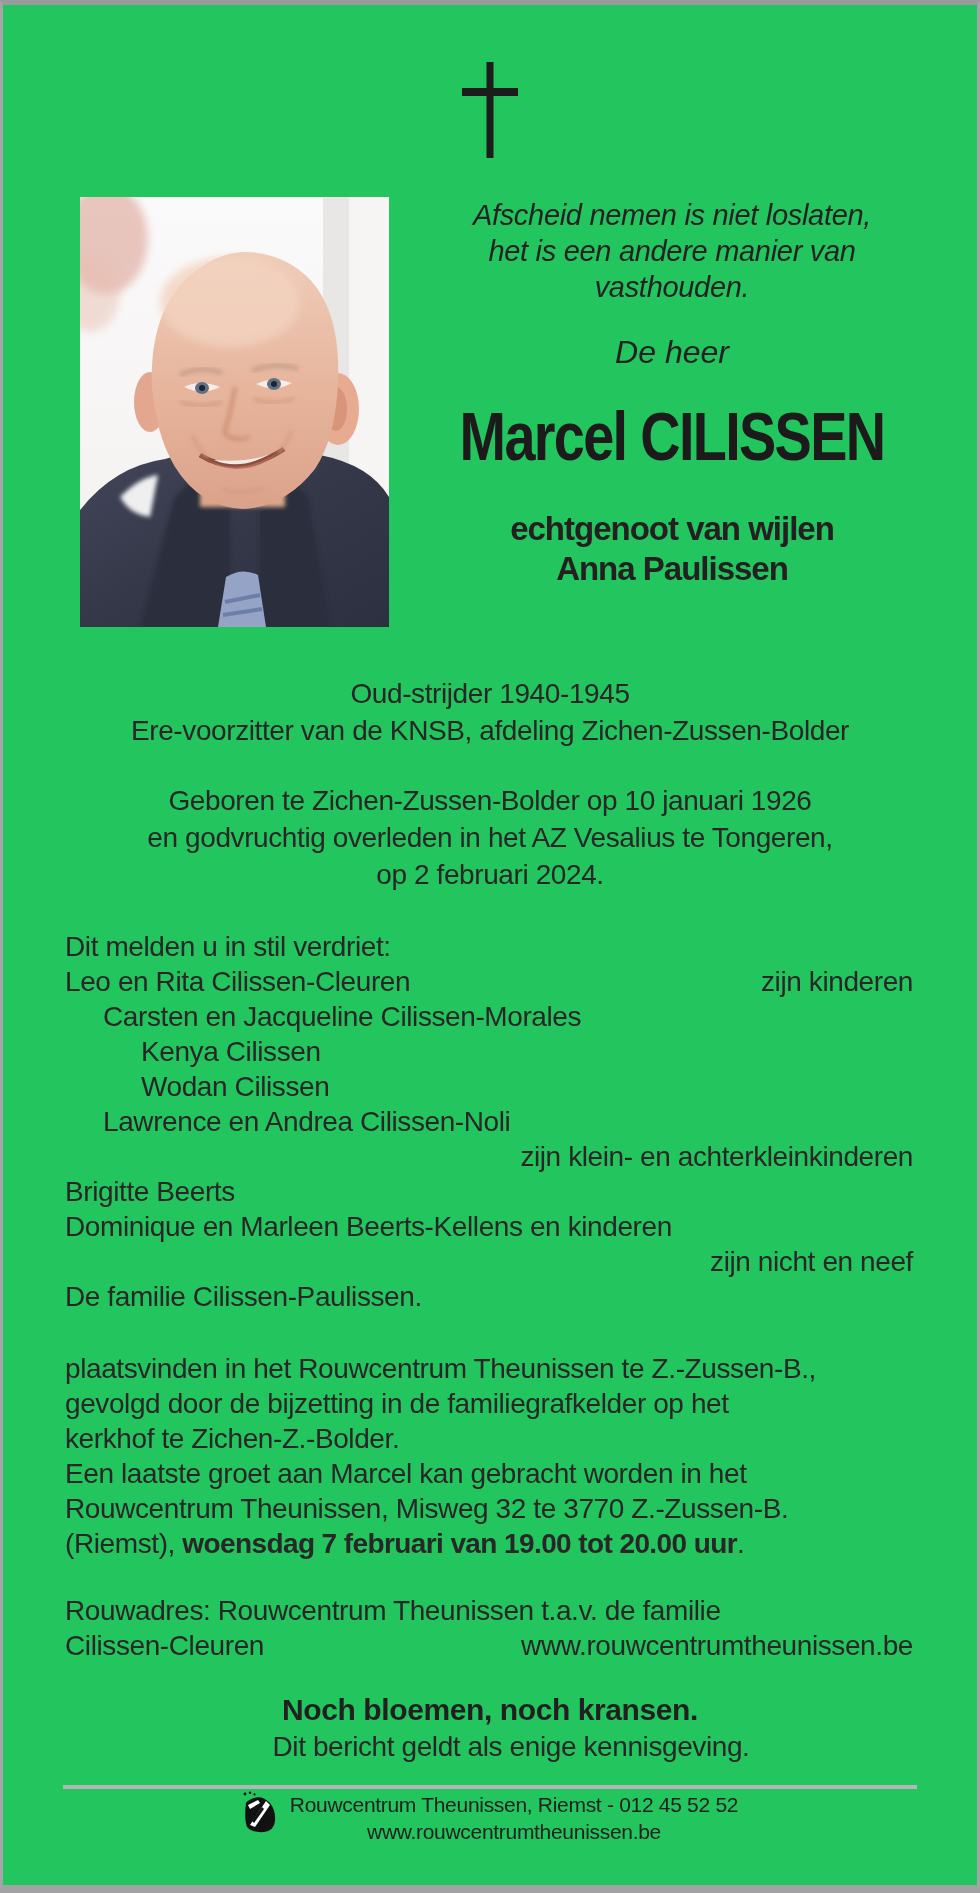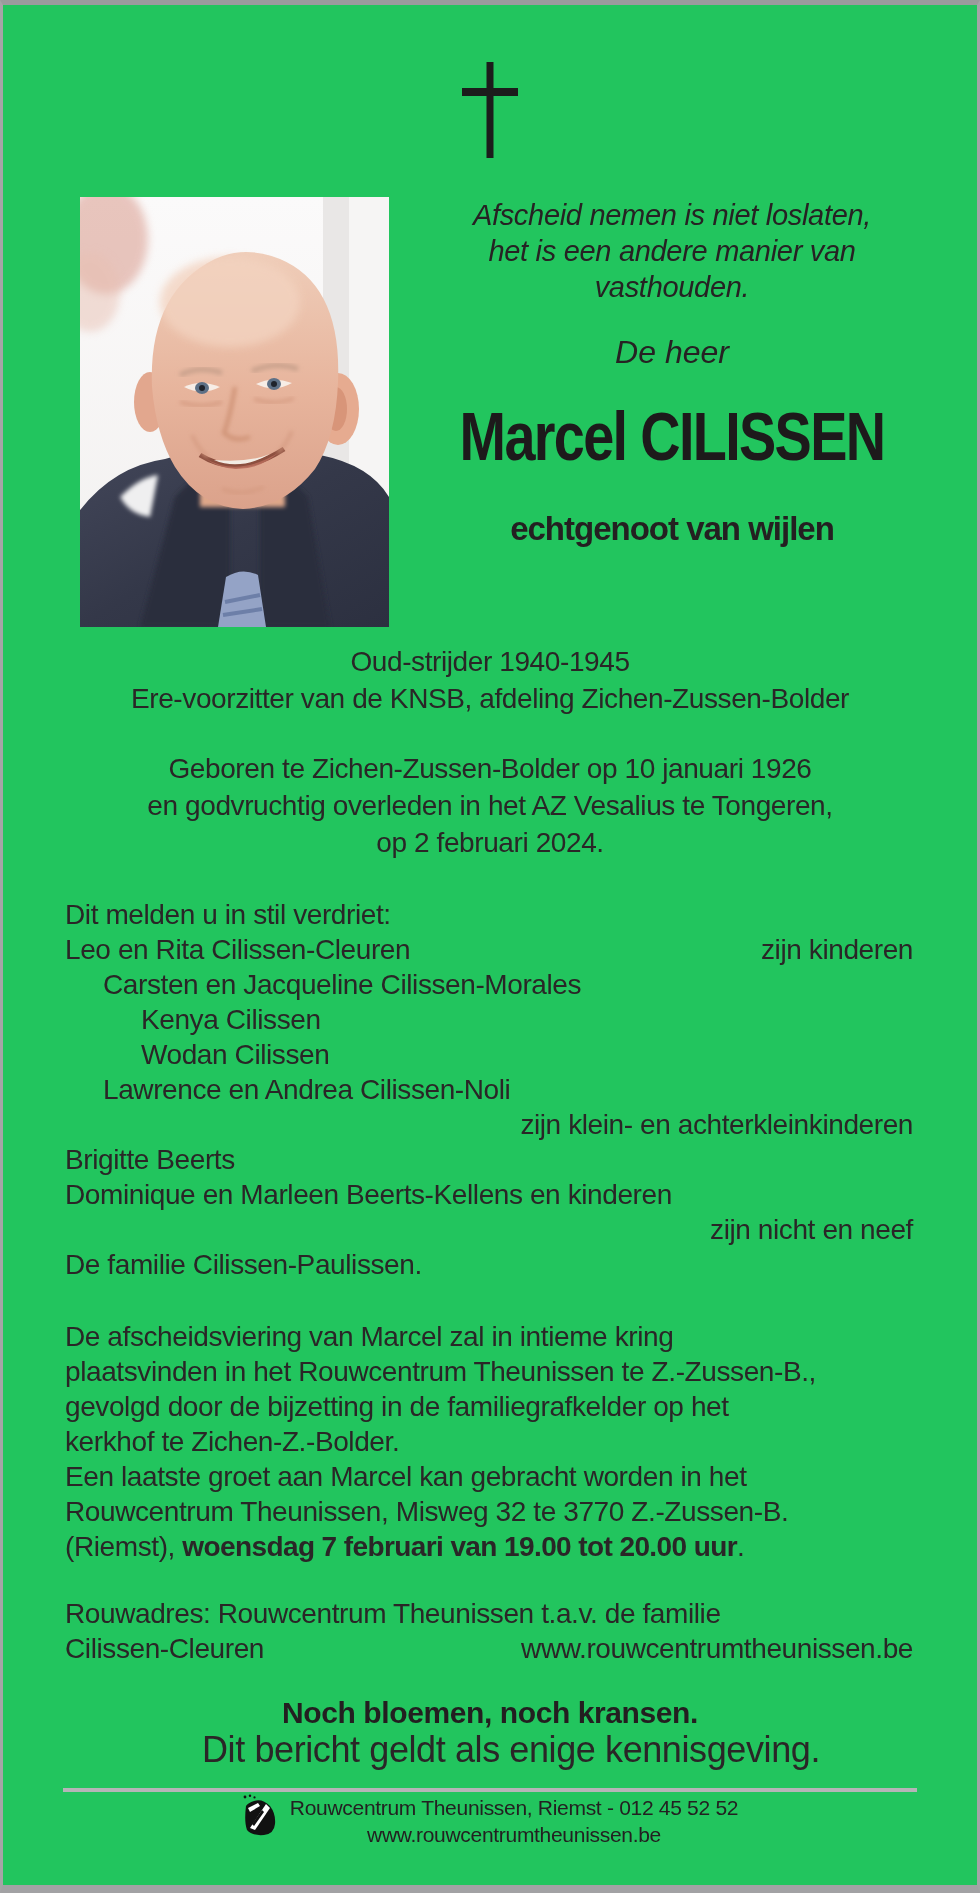"Anna Paulissen" div { html: none -> <div>Anna Paulissen</div> }
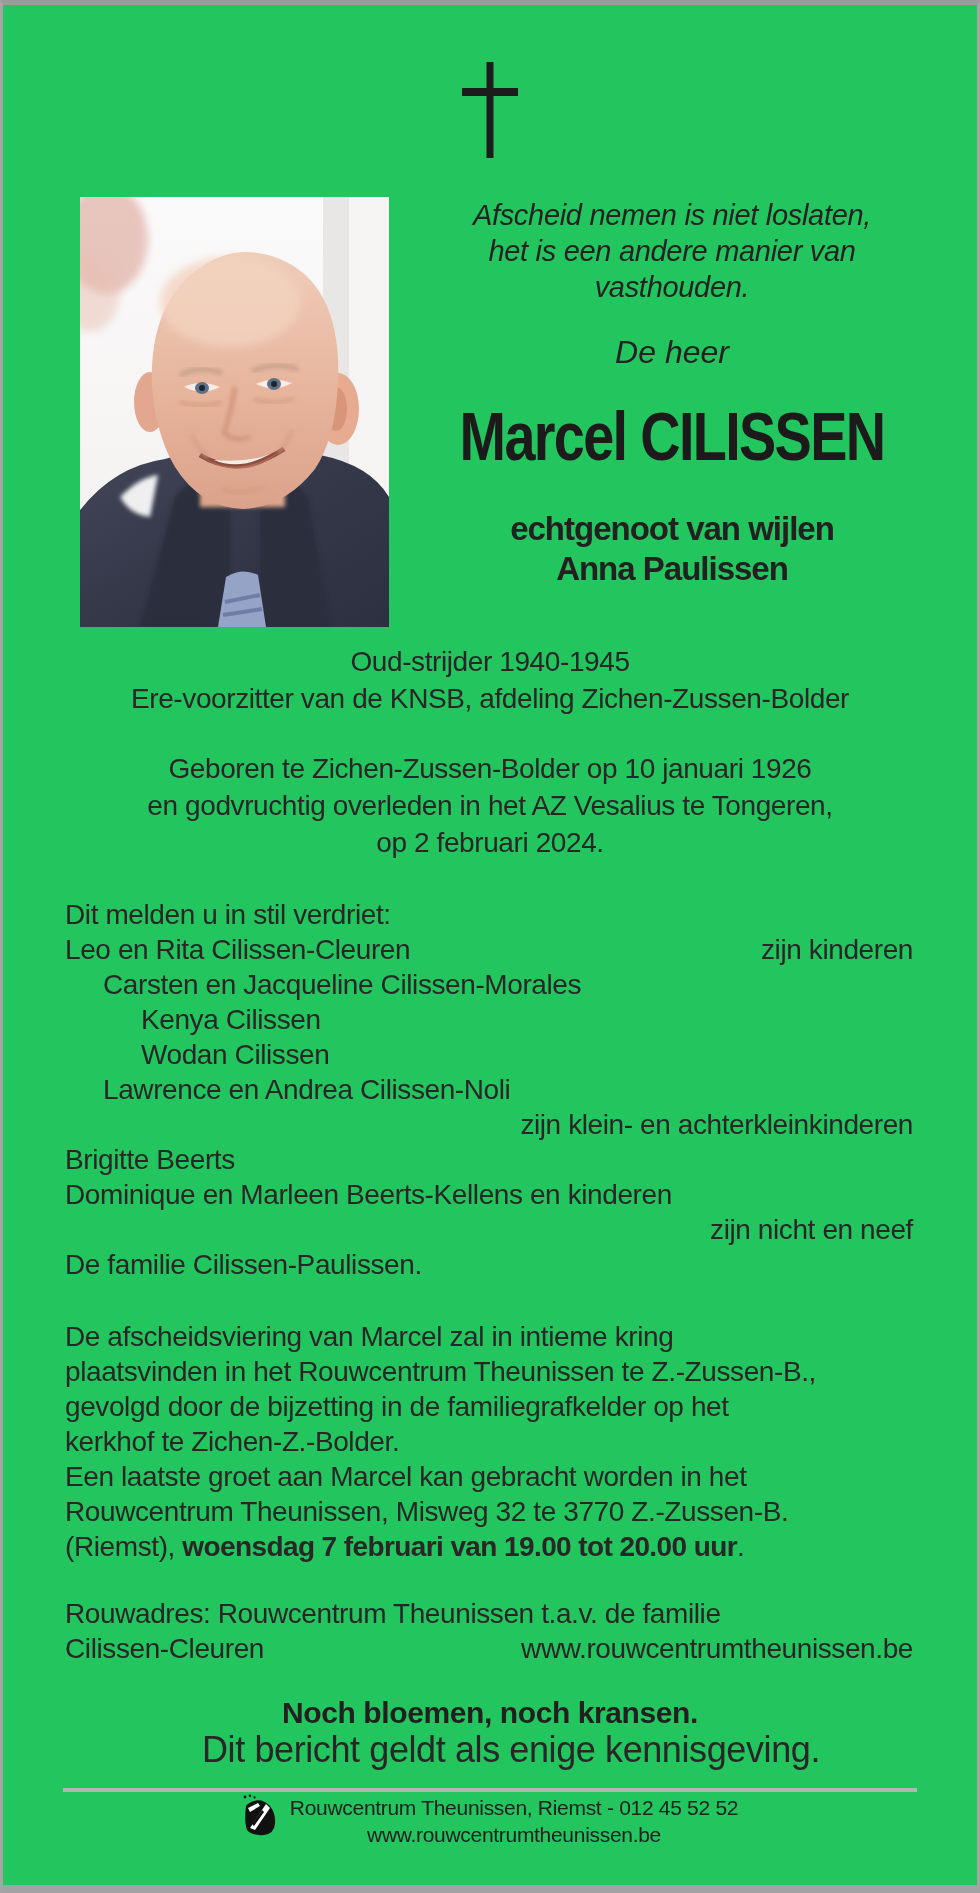"Oud-strijder 1940-1945" .block-honors { margin-top: 16px -> 48px }
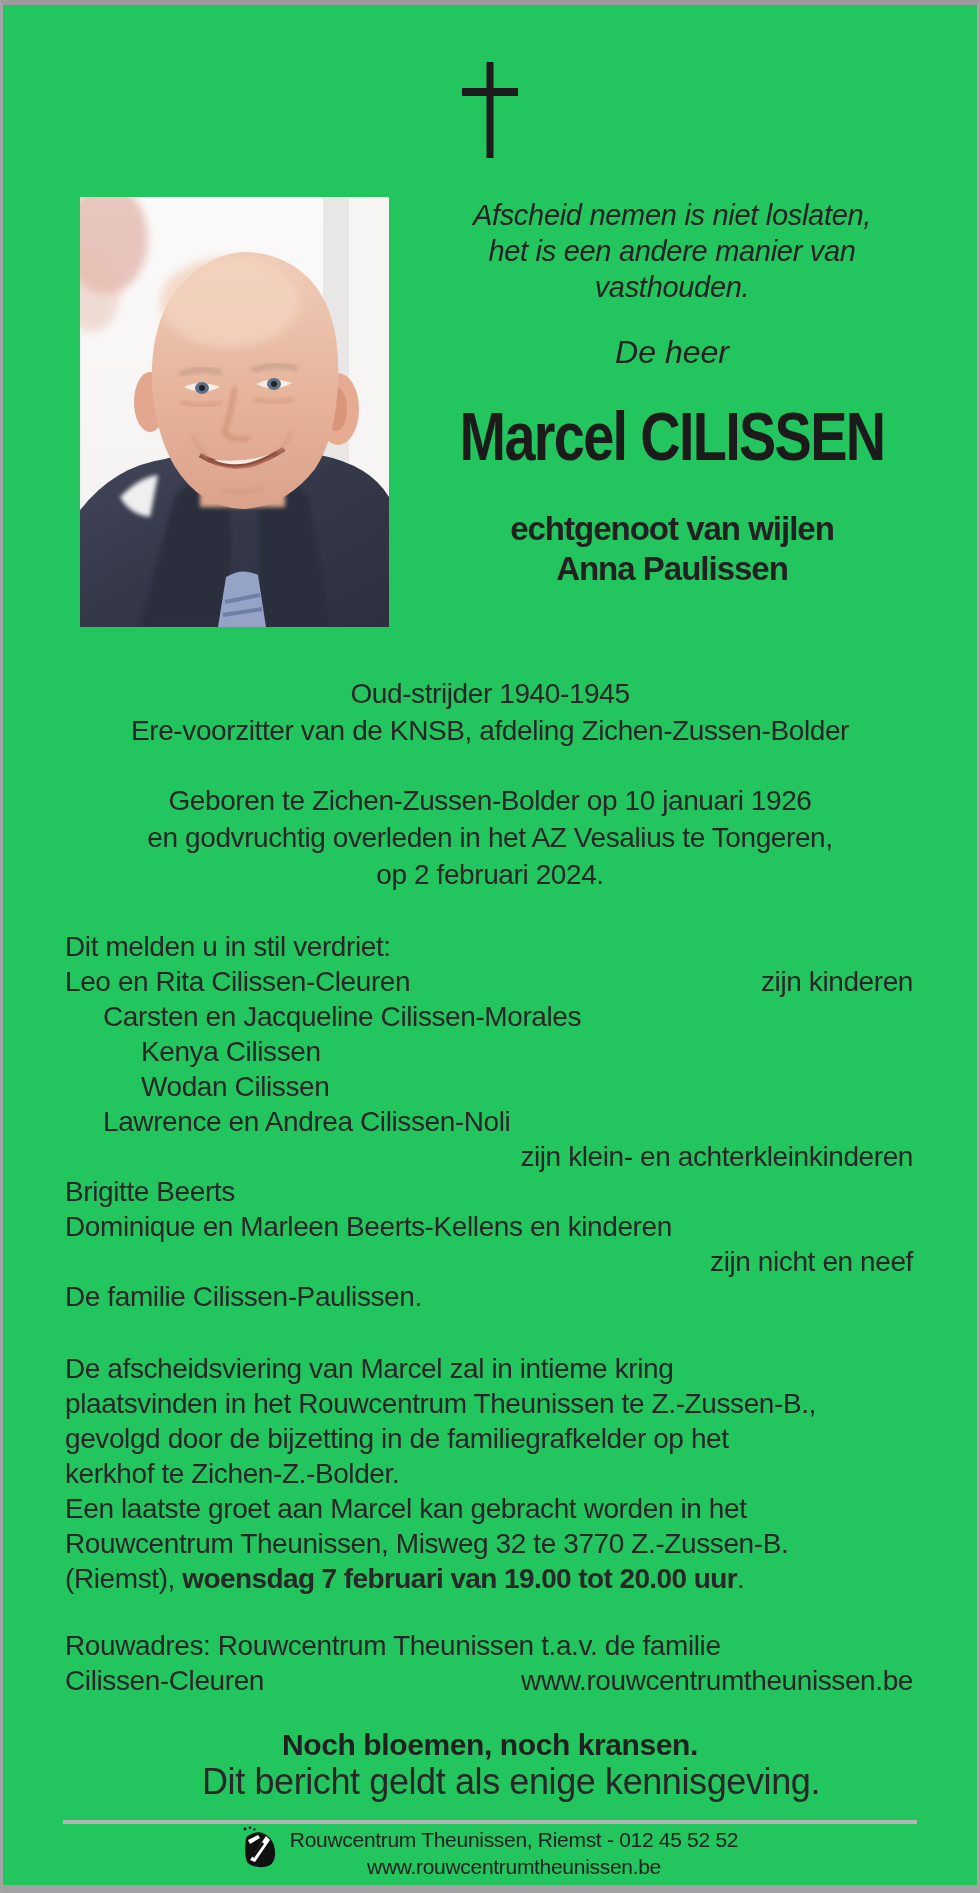"De afscheidsviering van Marcel zal" div { html: <div>De afscheidsviering van Marcel zal in intieme kring</div> -> none }
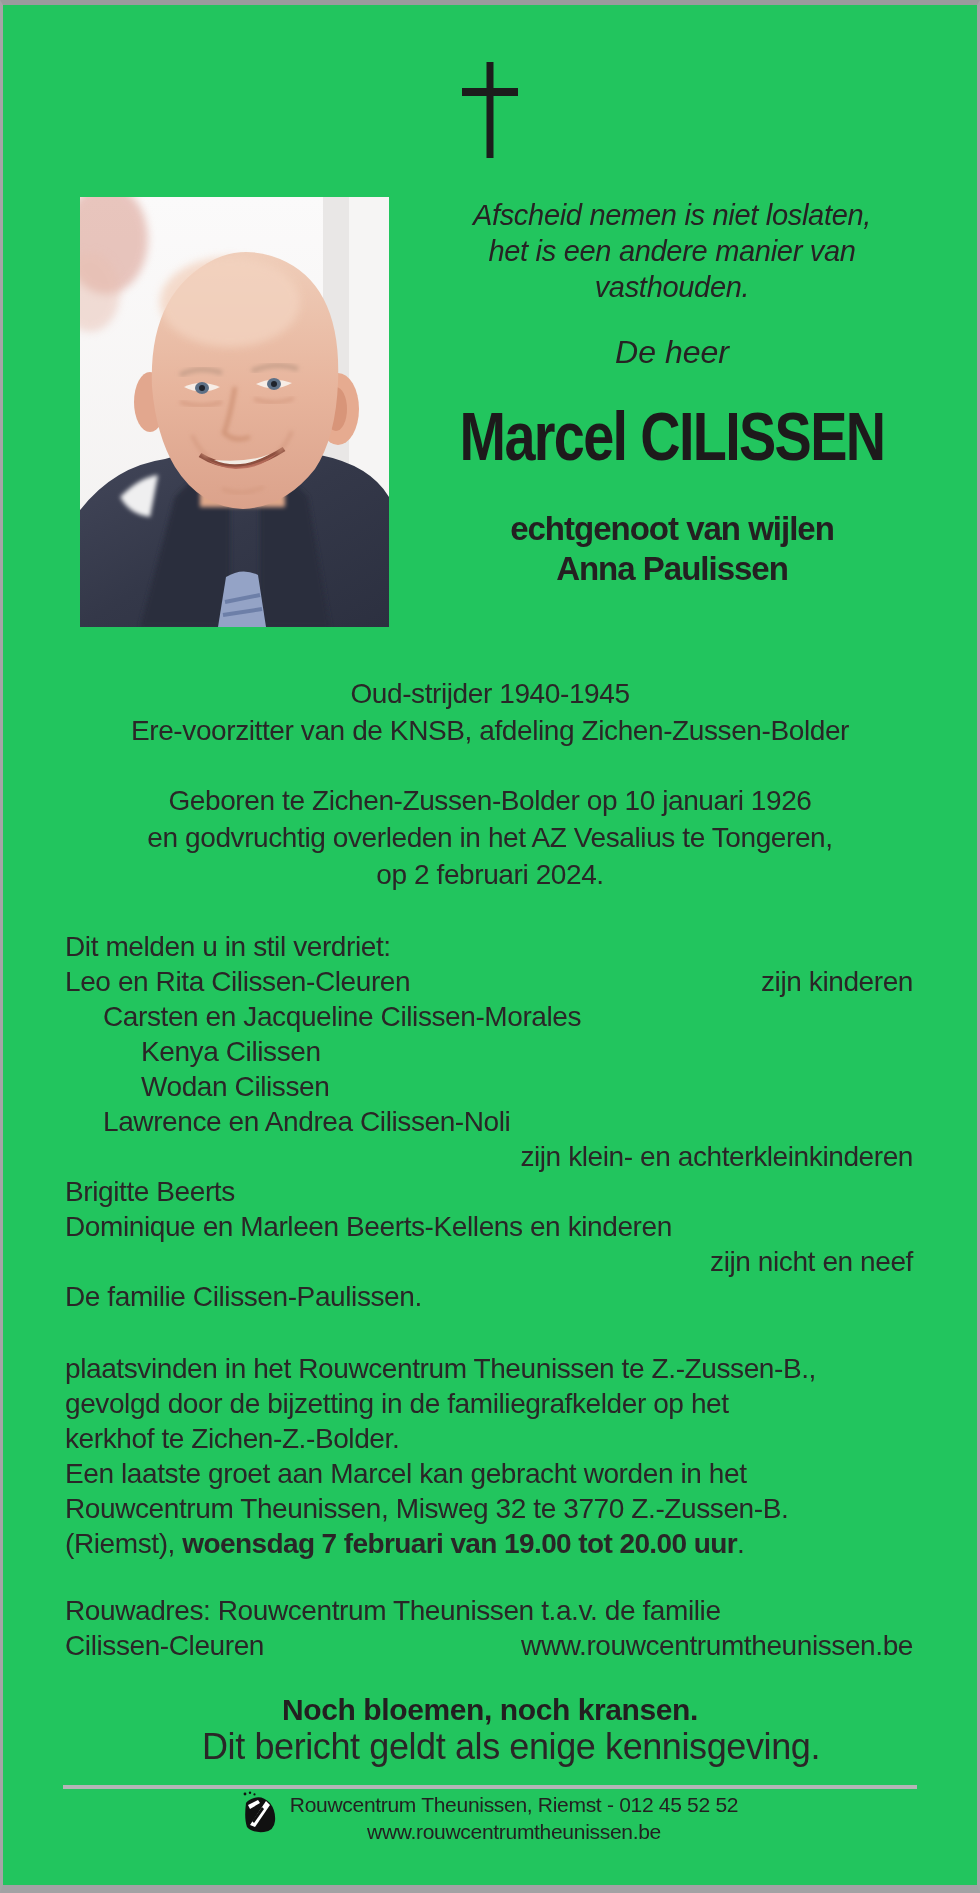"Dit bericht geldt als enige" .closing .normal { font-size: 36px -> 28px }
